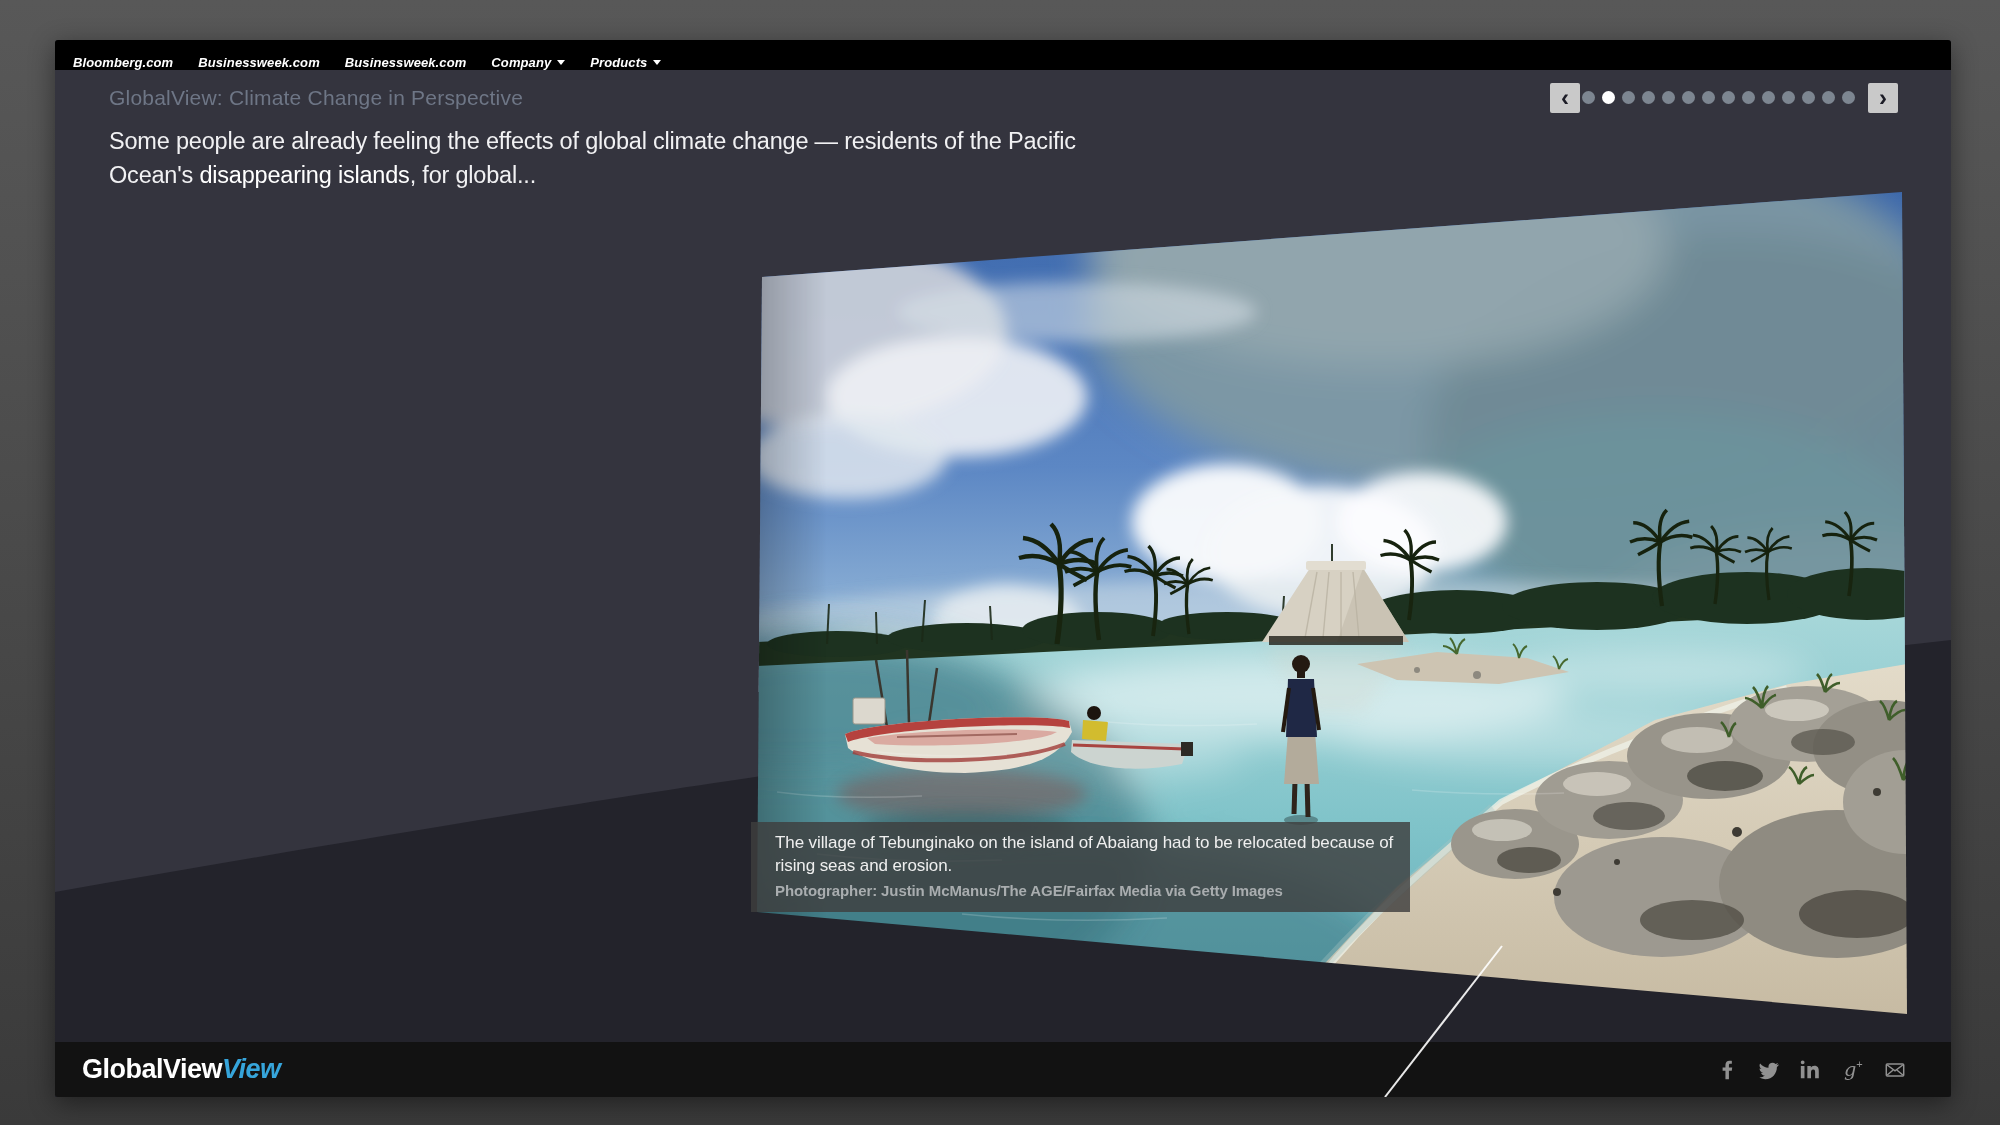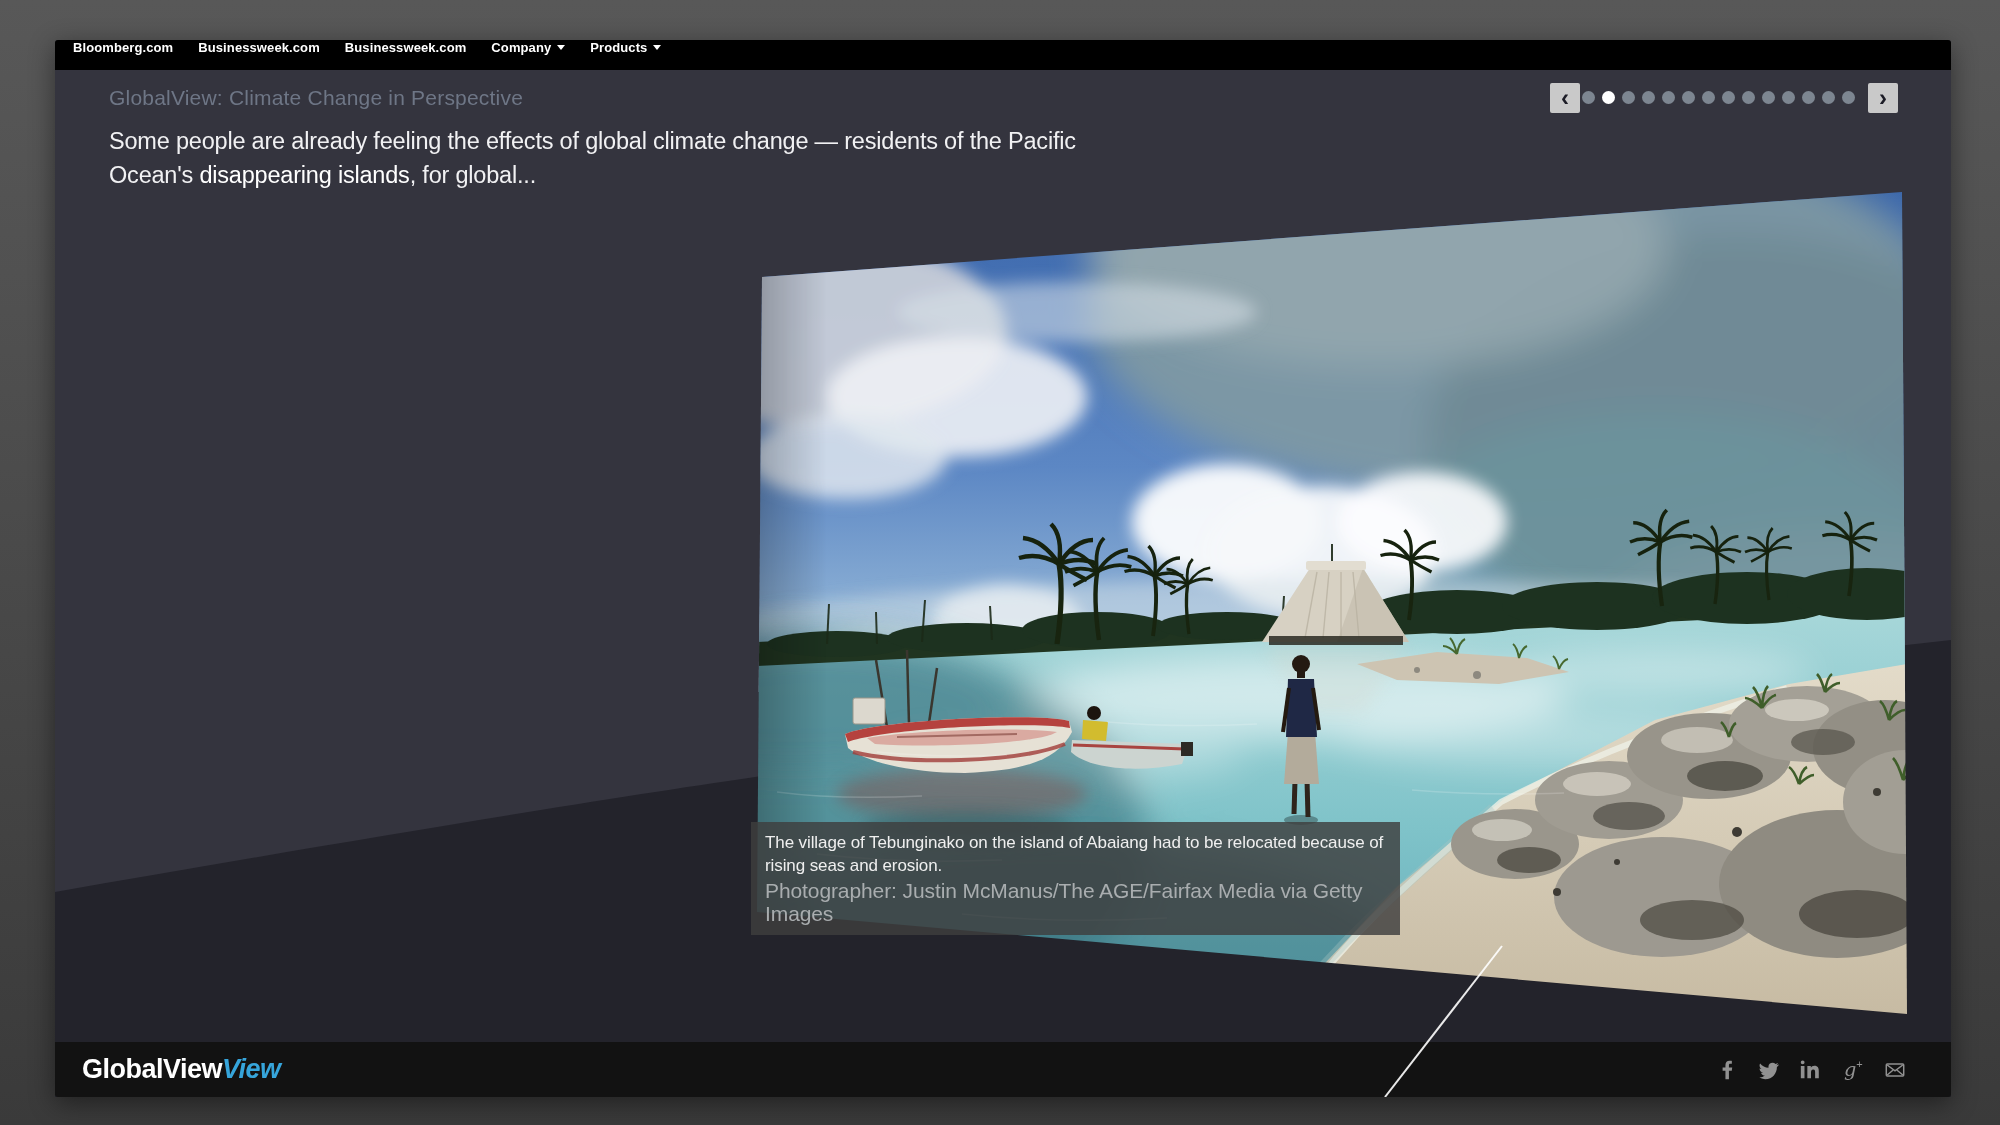"Bloomberg.com" .topnav { align-items: flex-start -> flex-end; font-style: none -> italic }
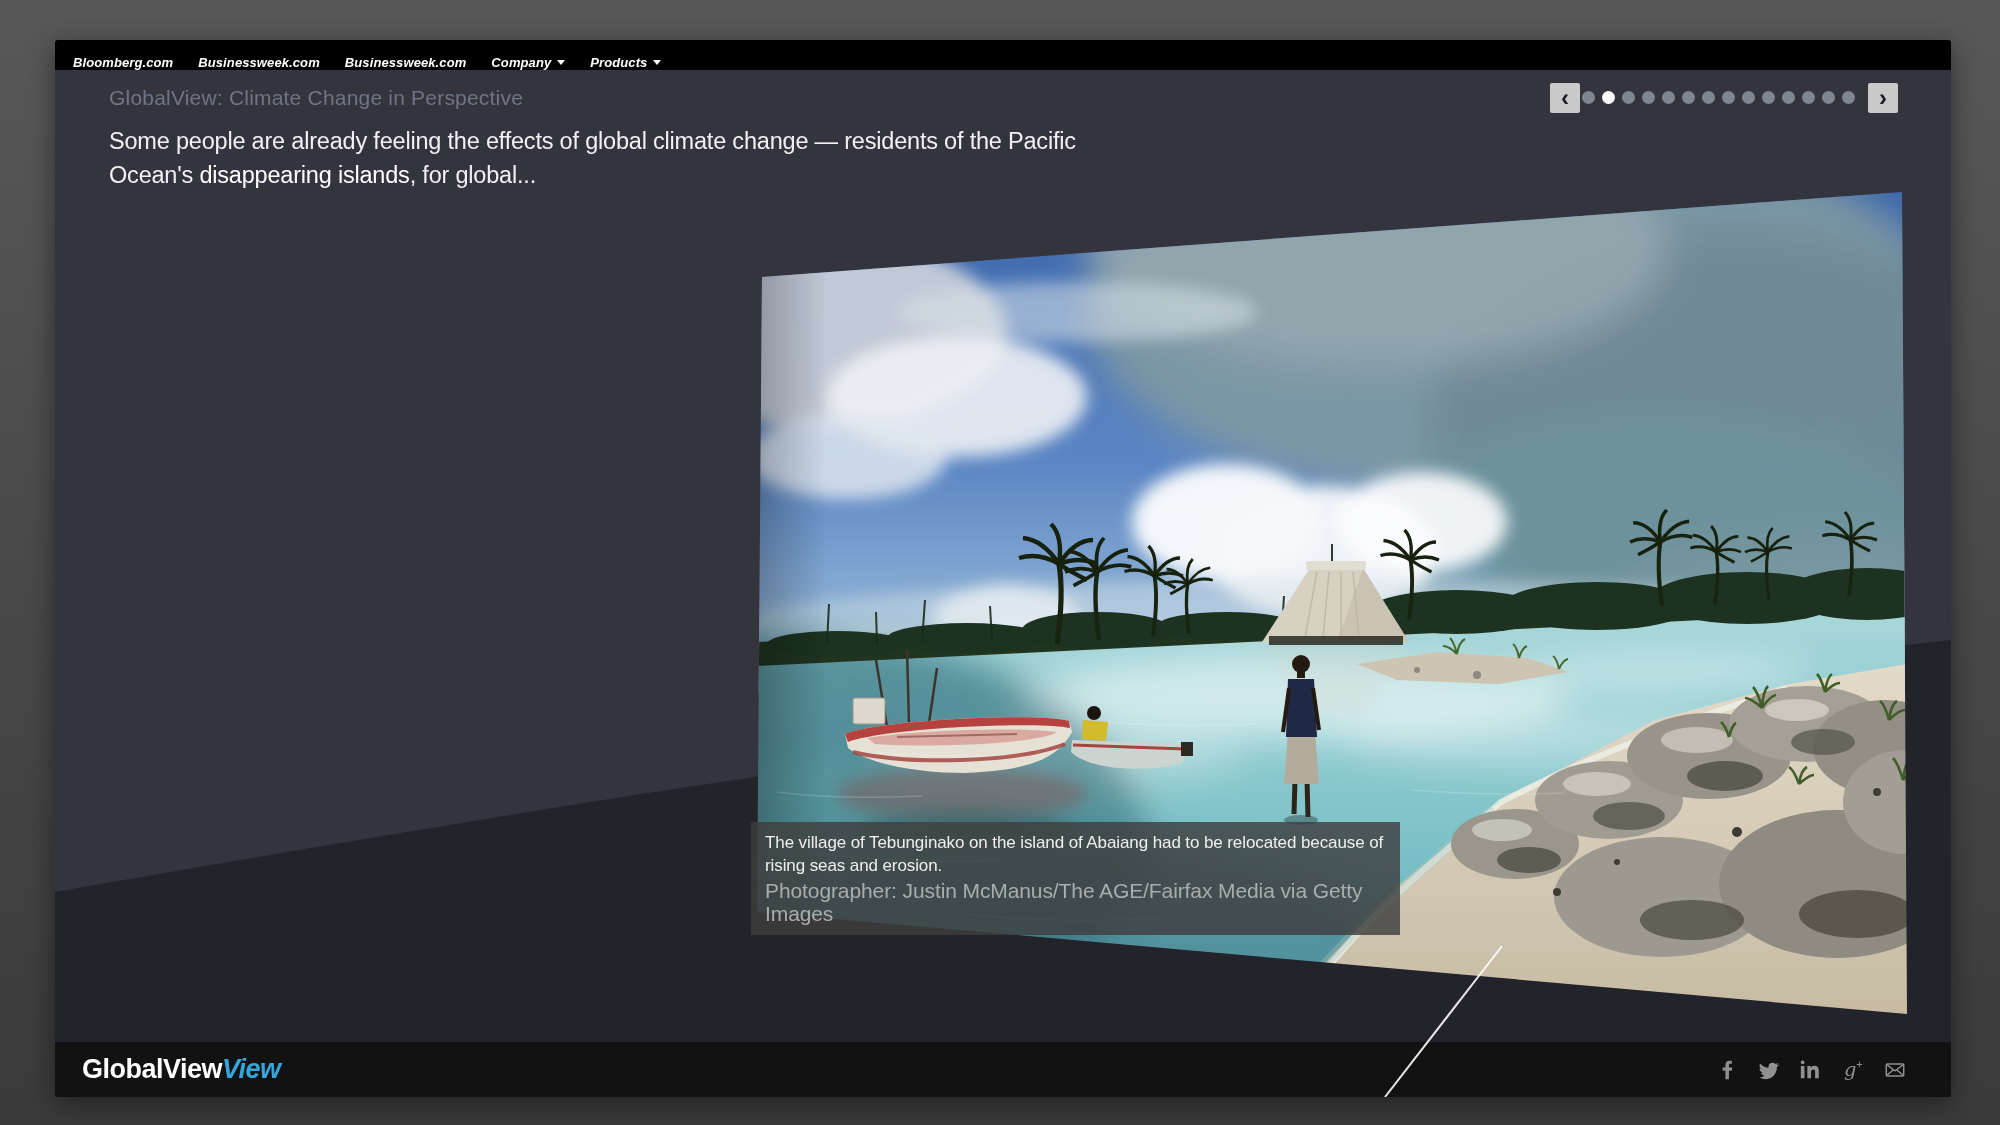"The village of Tebunginako on" .caption-box { padding: 9px 14px 10px 14px -> 9px 14px 10px 24px }
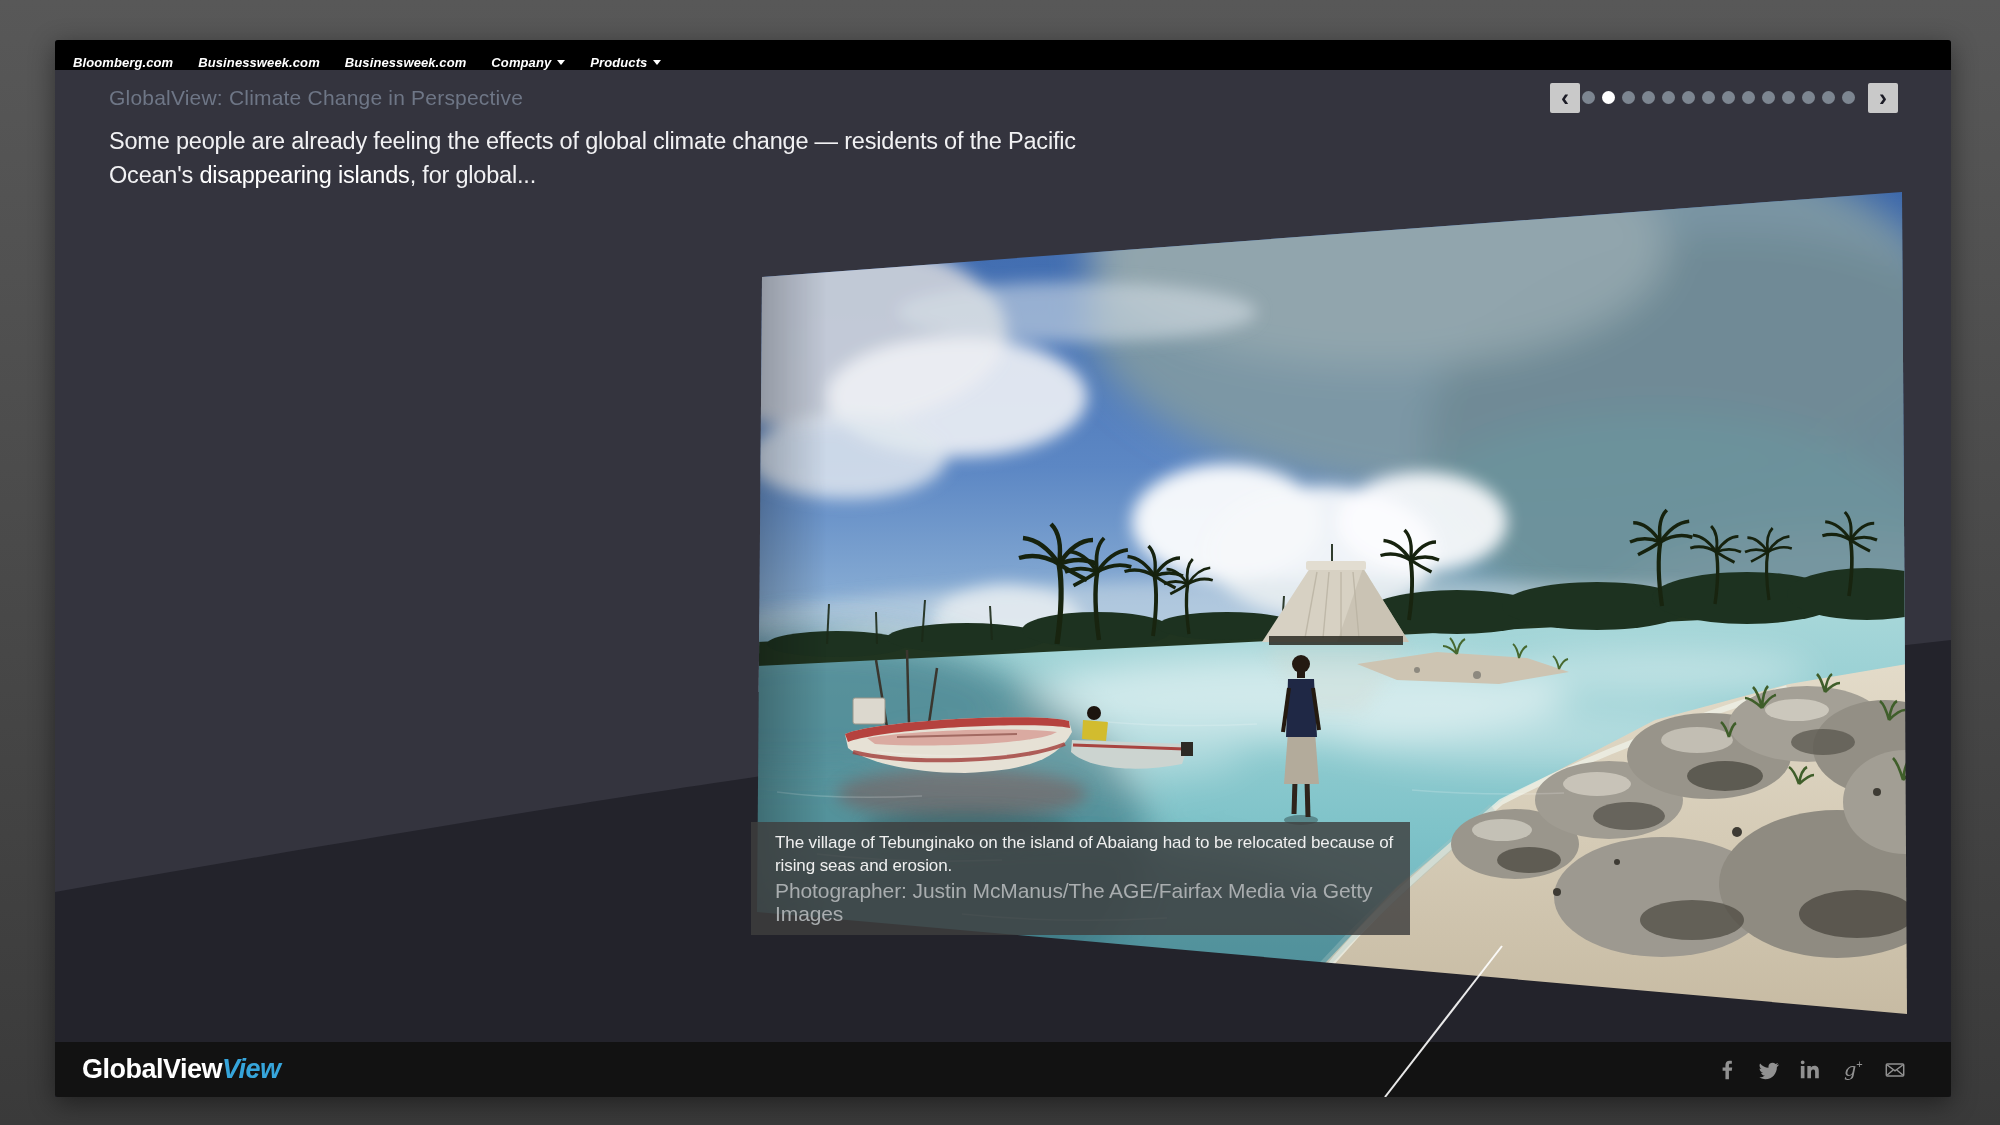"Photographer: Justin McManus/The" .caption-box .credit { font-size: 21px -> 15px; font-weight: none -> bold }
